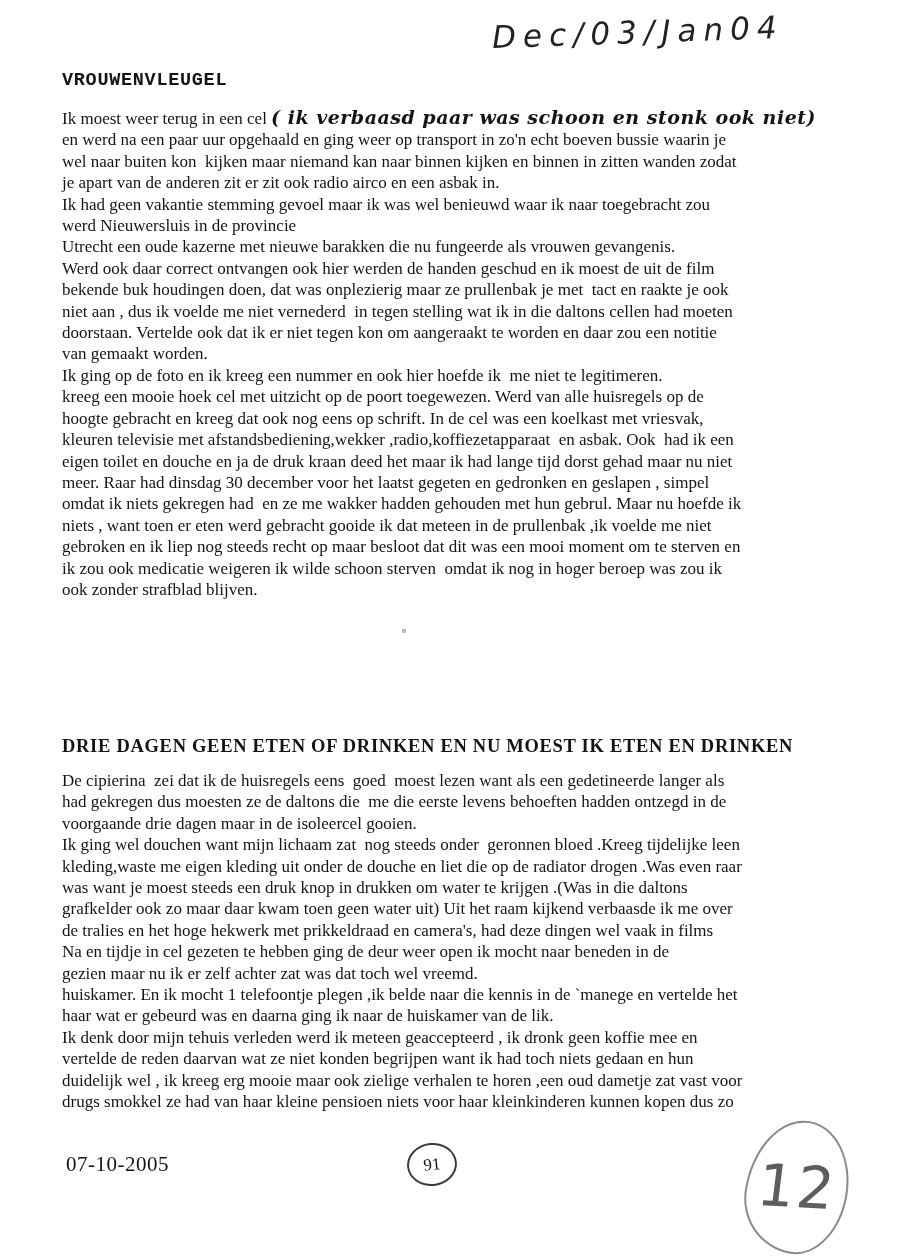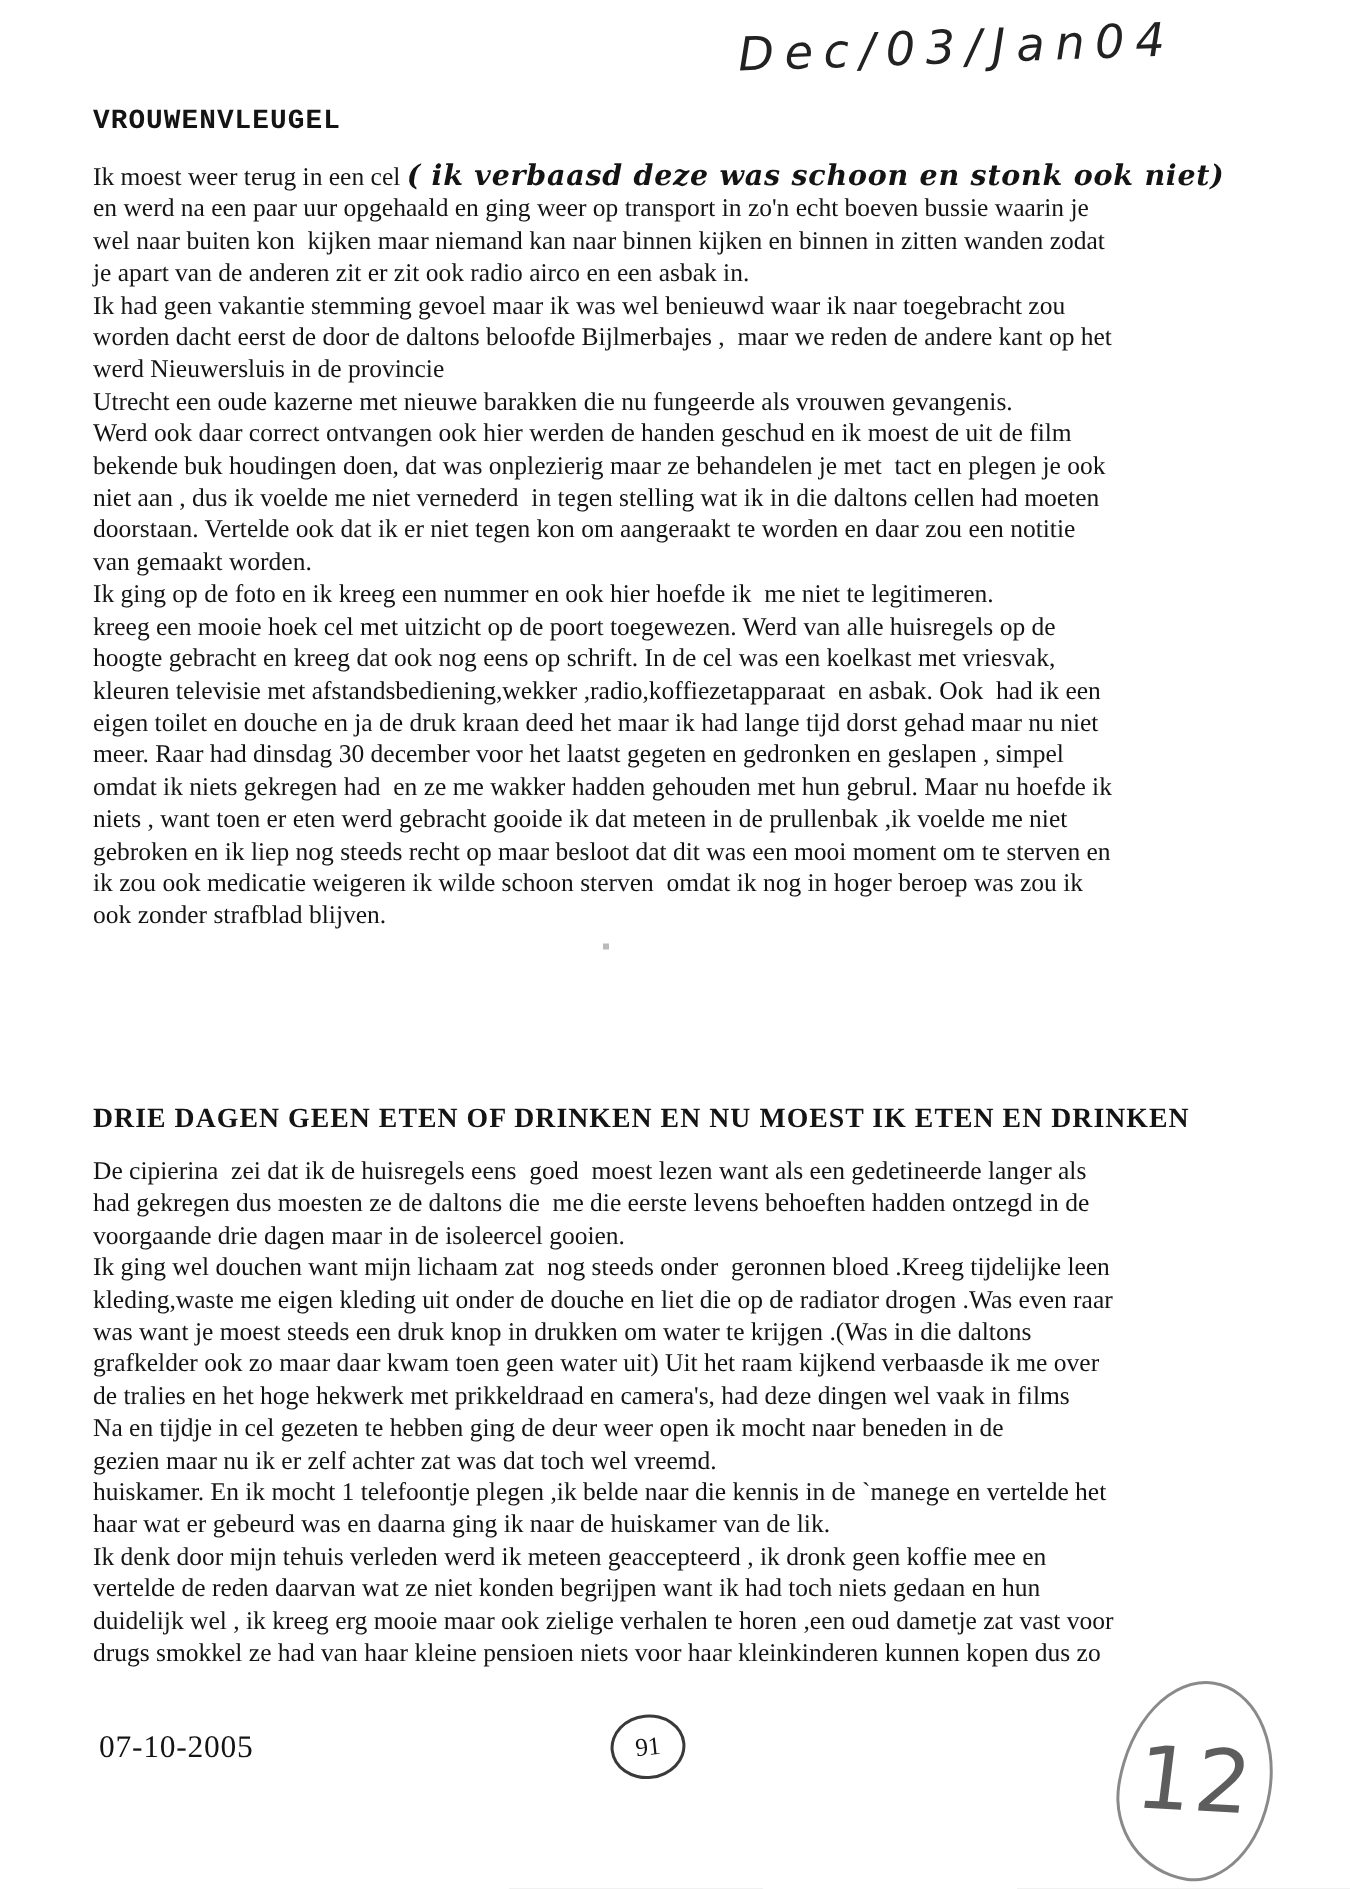"( ik verbaasd deze was" span.cursive { text: deze -> paar }
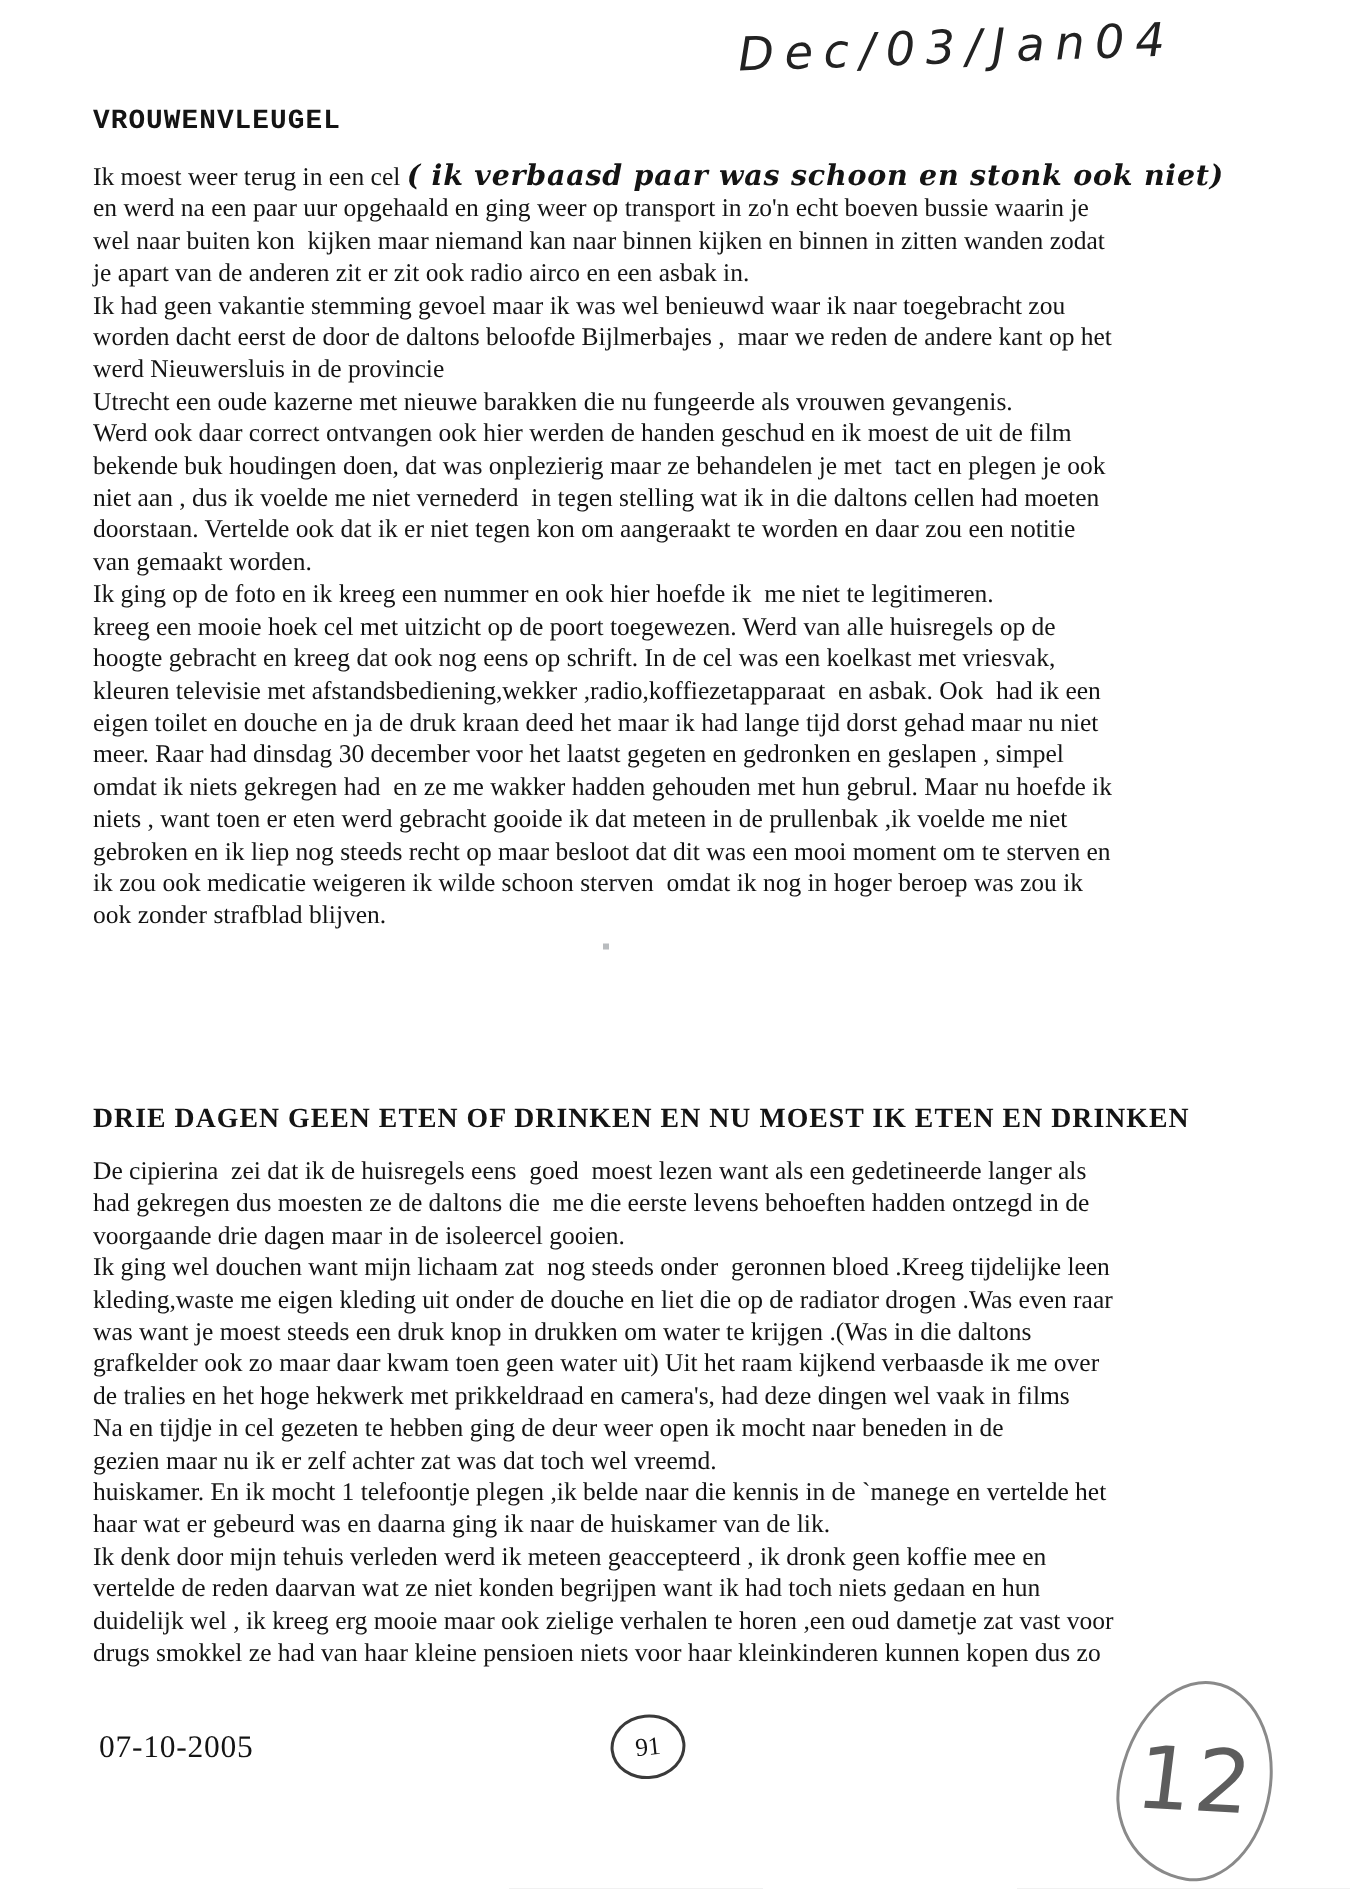"worden dacht eerst de door" div.line { html: <div>worden dacht eerst de door de daltons beloofde Bijlmerbajes , maar we reden de andere kant op het</div> -> none }
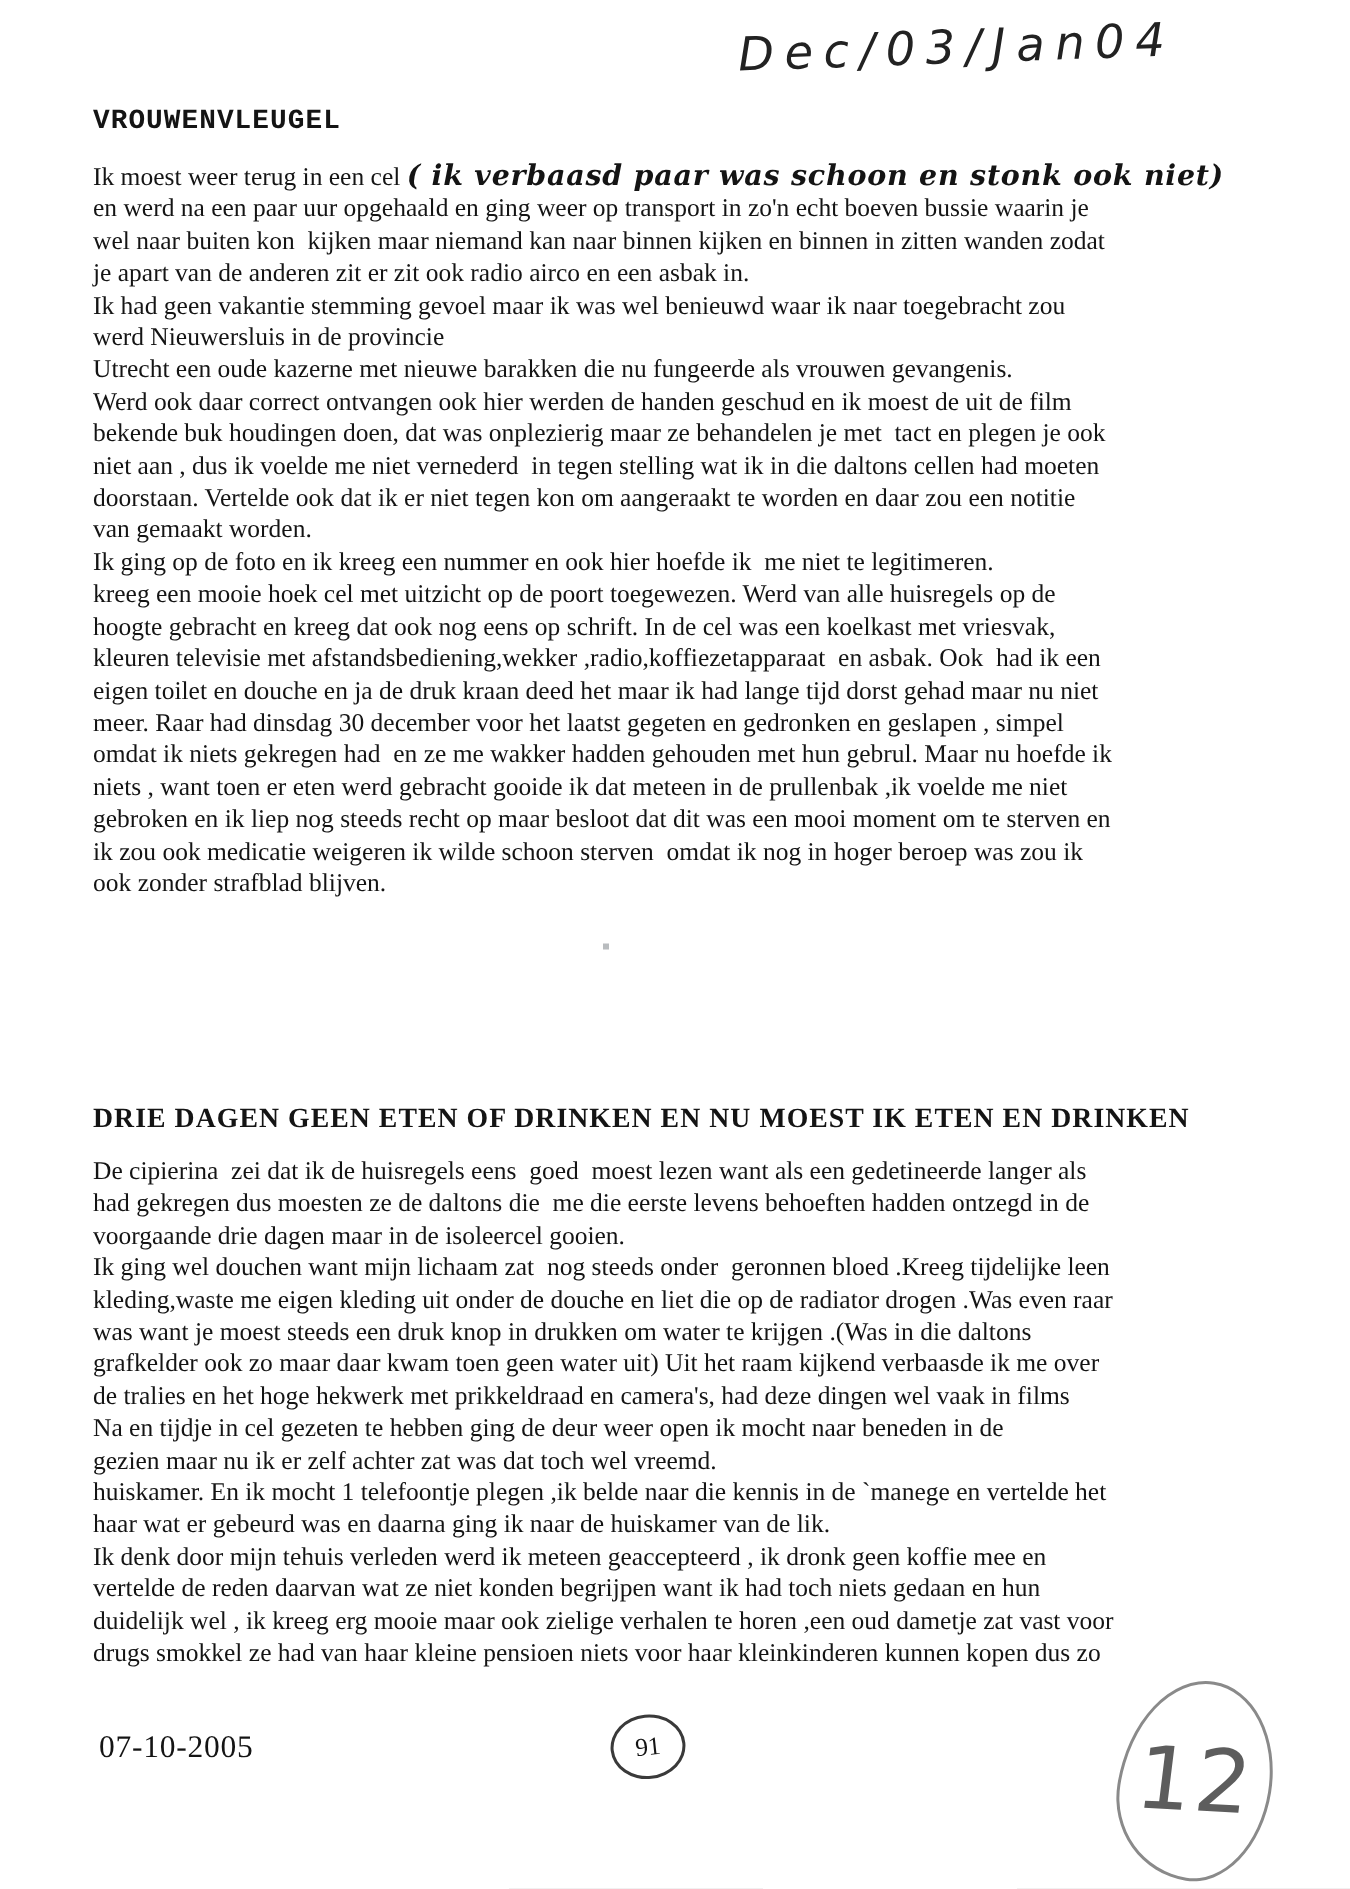"bekende buk houdingen doen, dat" div.line { text: behandelen je met  tact en plegen -> prullenbak je met  tact en raakte }
